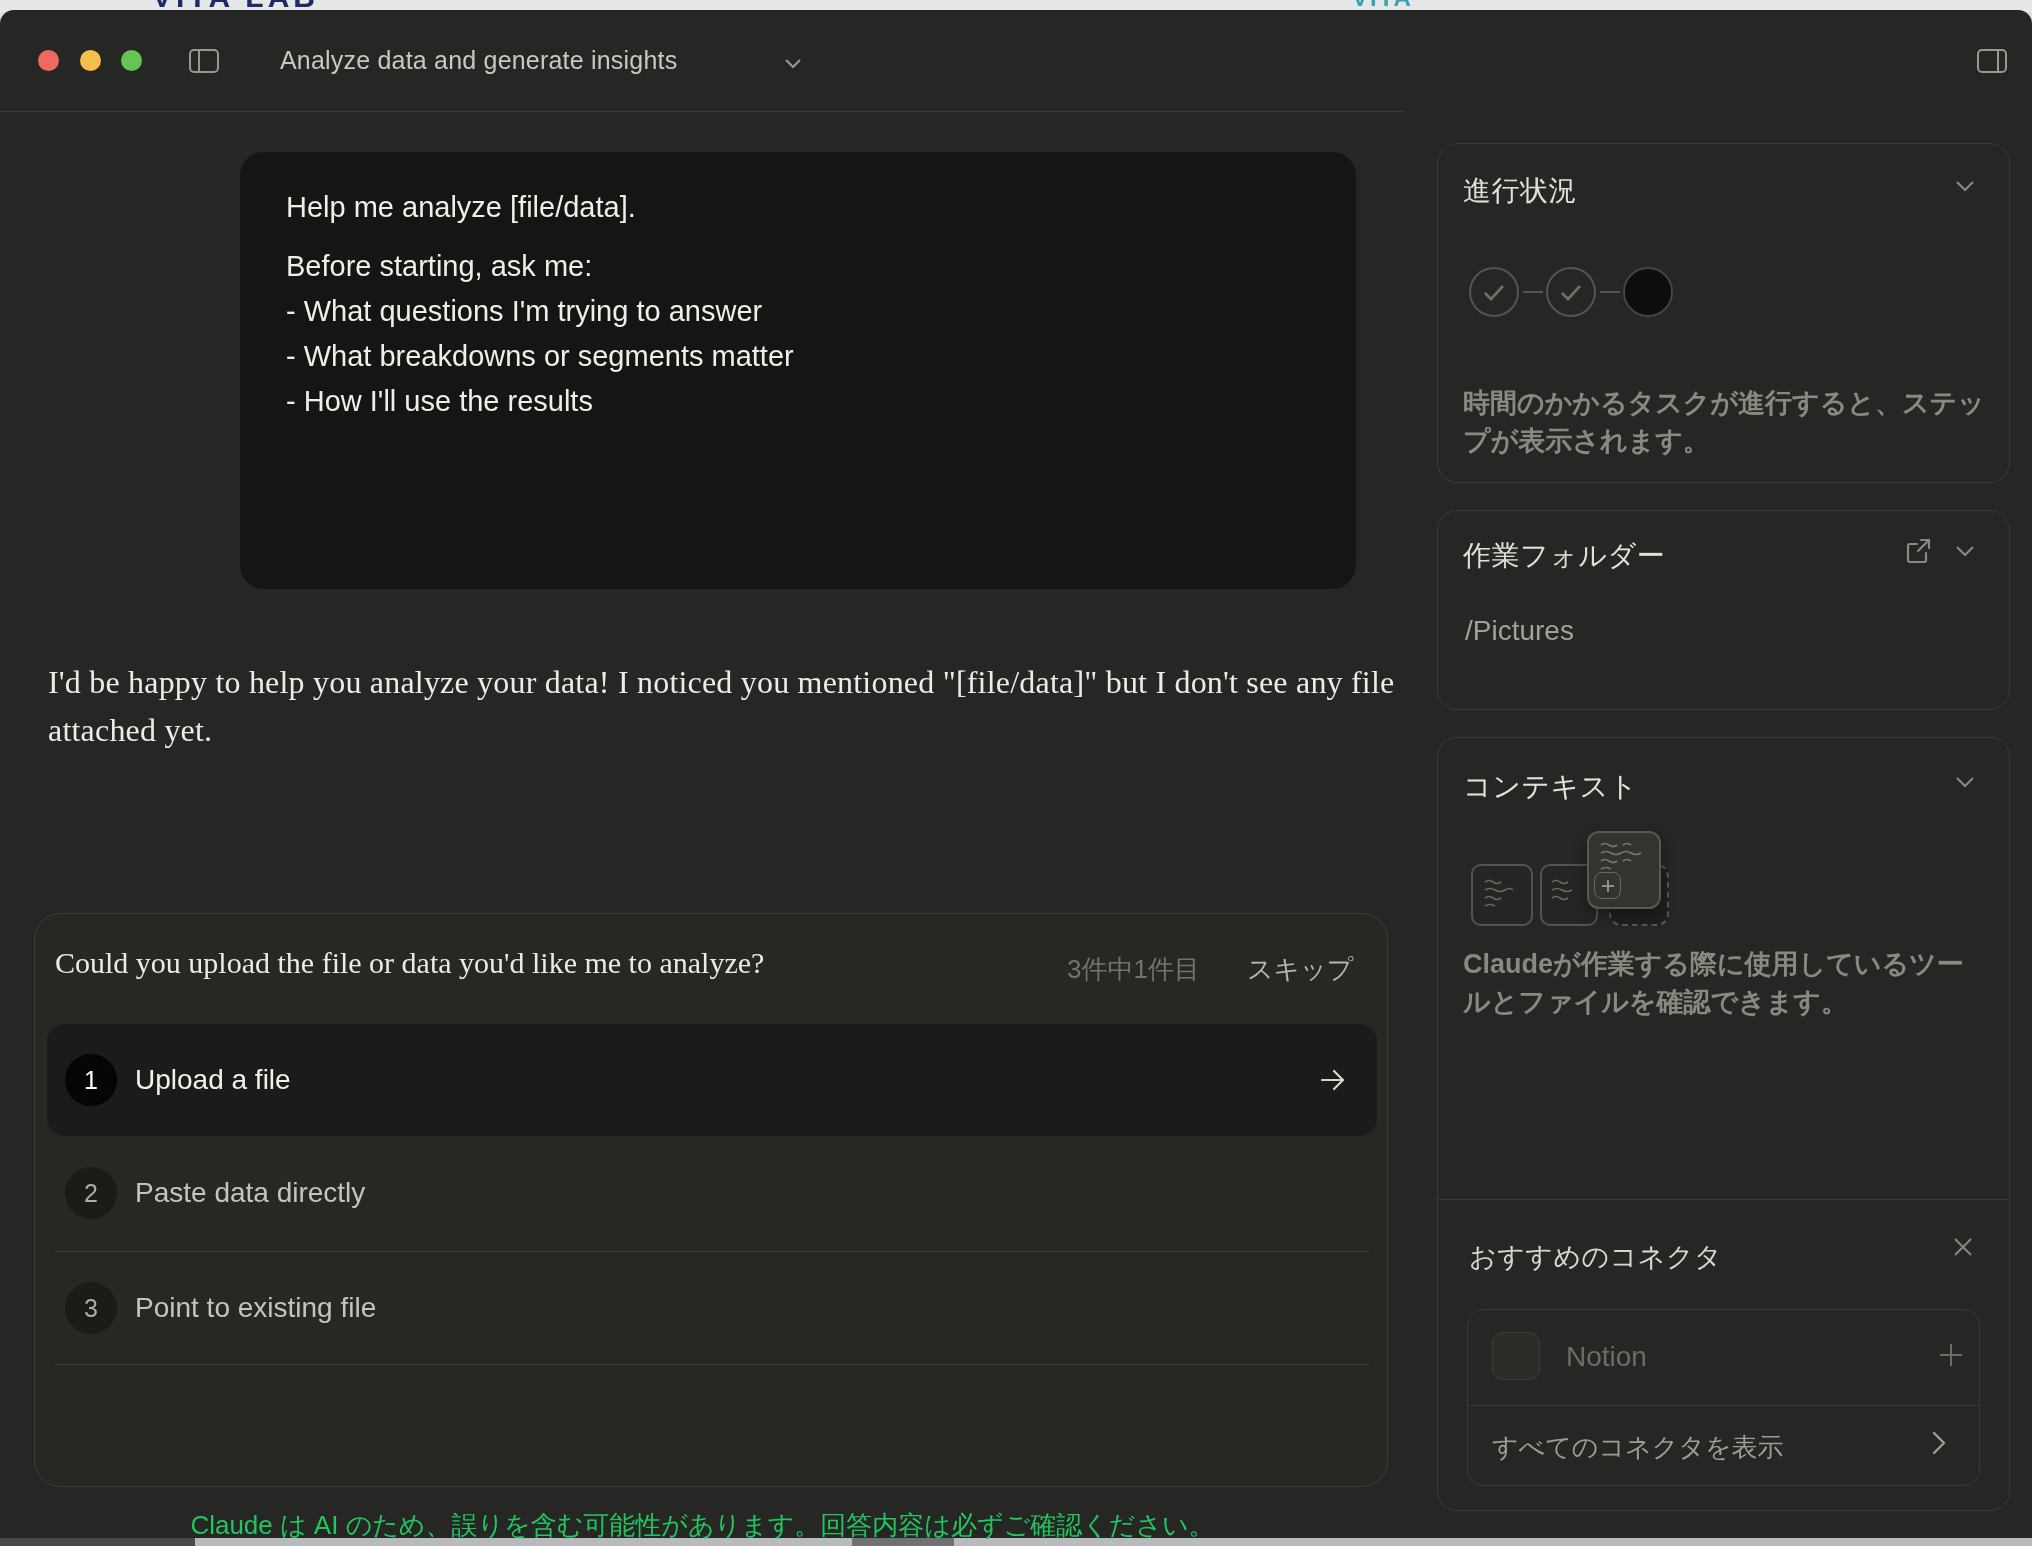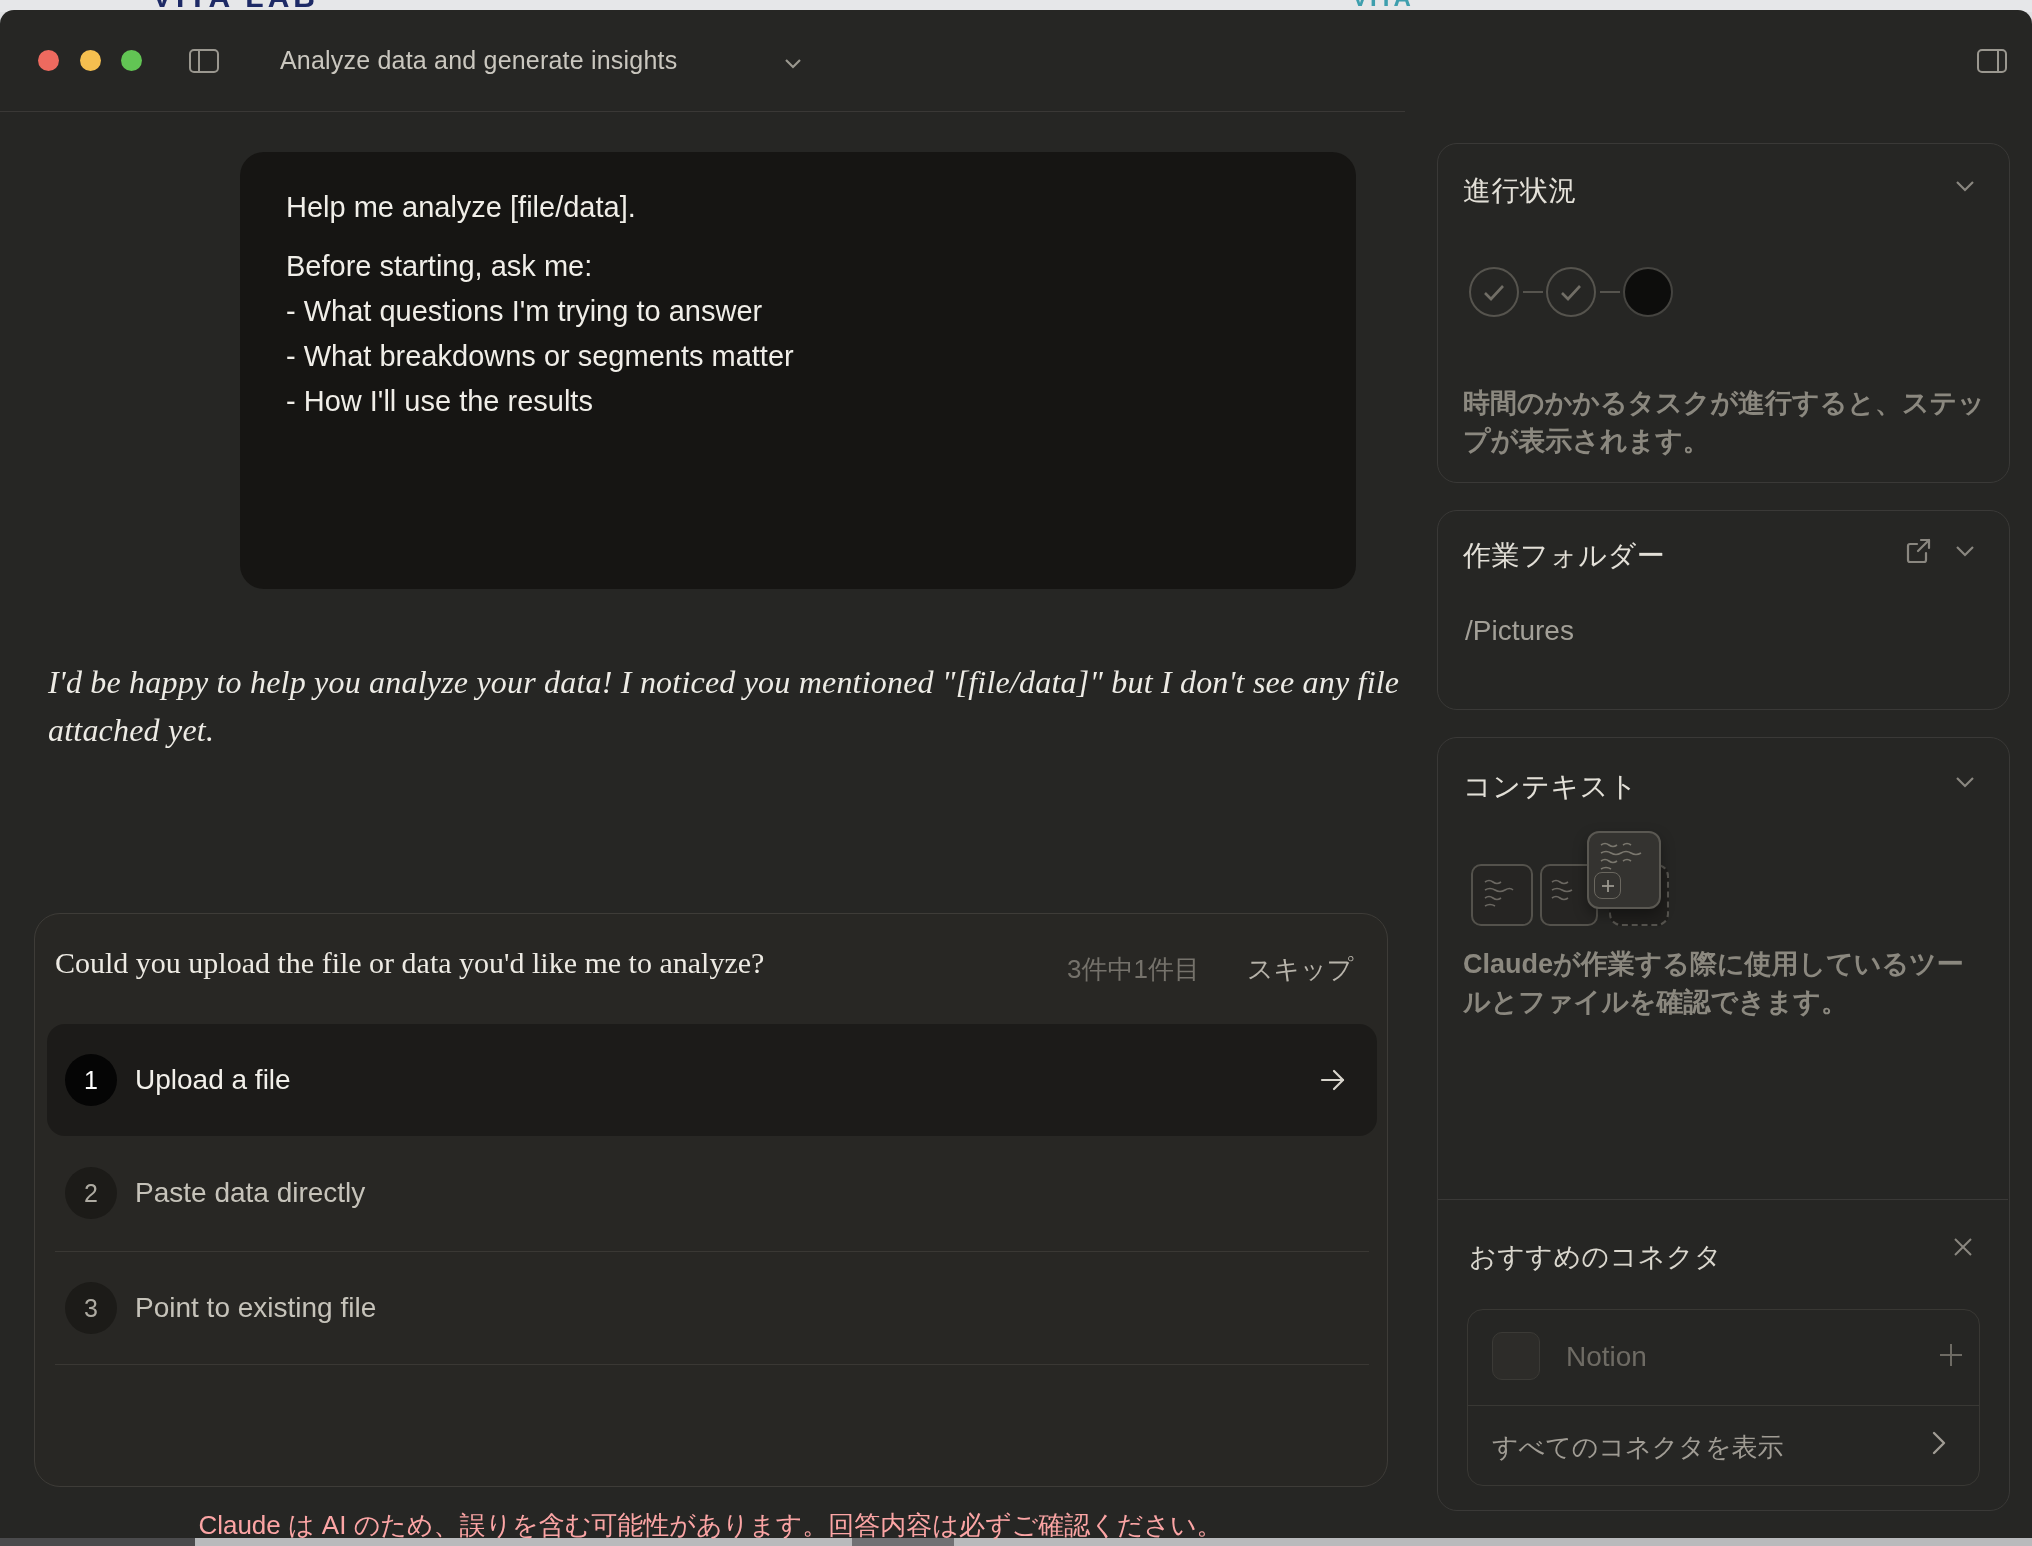"I'd be happy to help" .assistant-text { font-style: italic -> none }
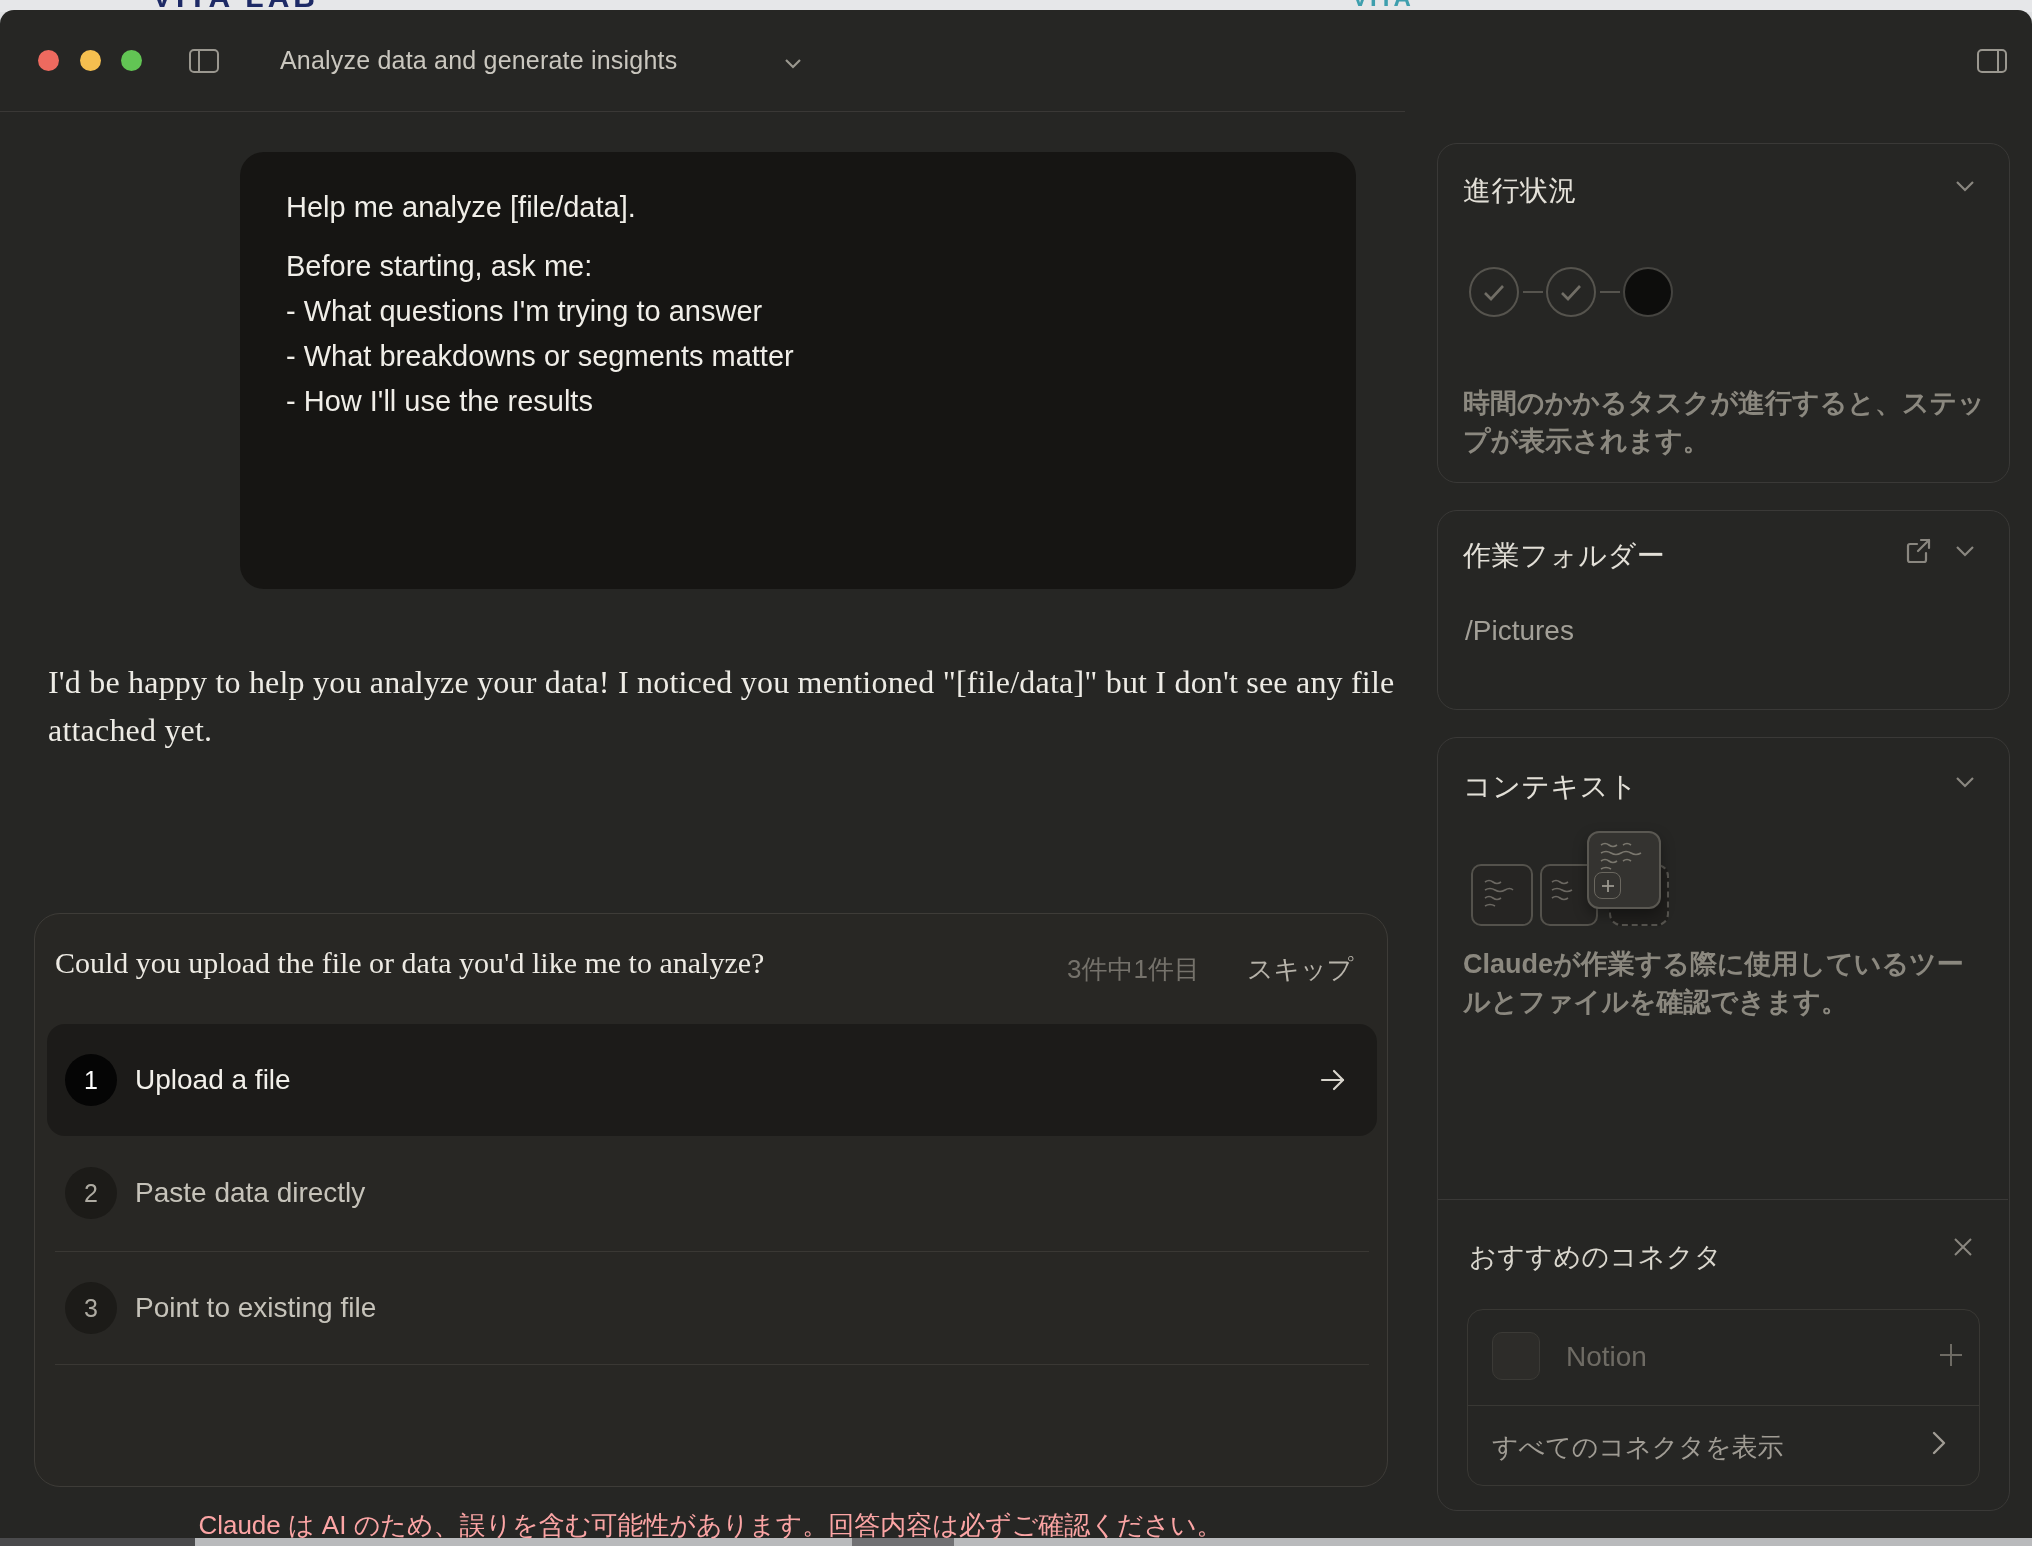"Claude は AI" .disclaimer { color: #fca5a5 -> #22c55e; left: 8px -> 0 }
